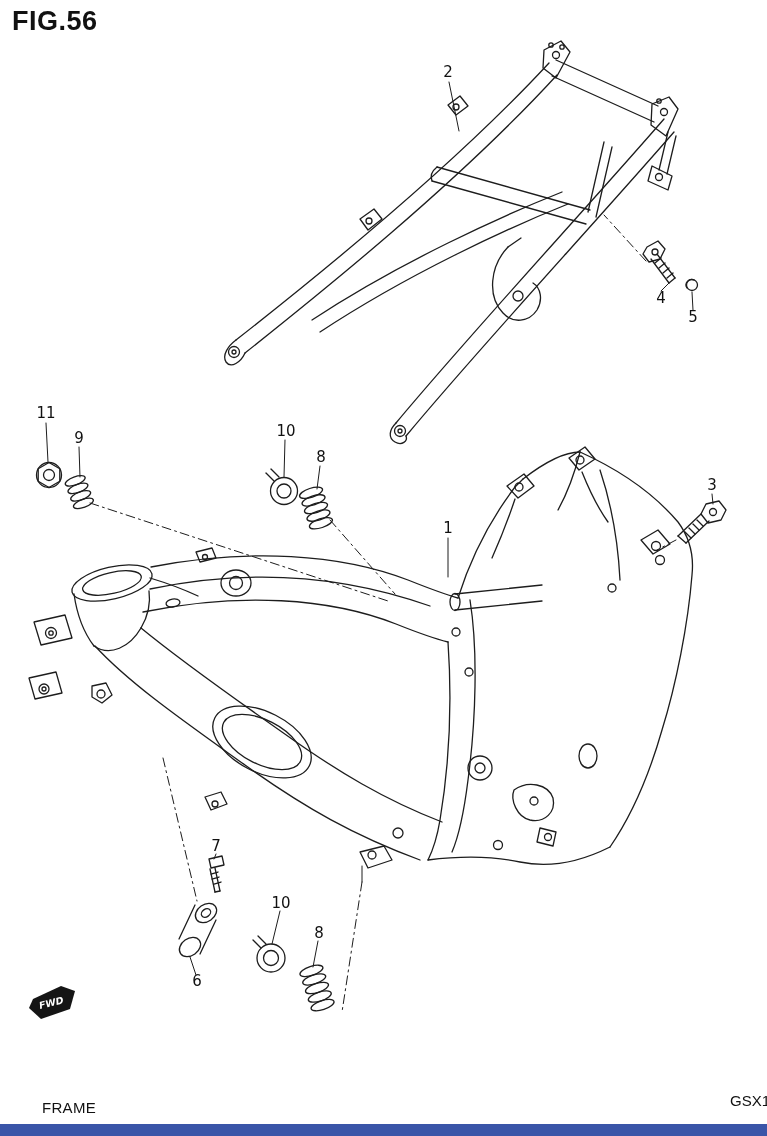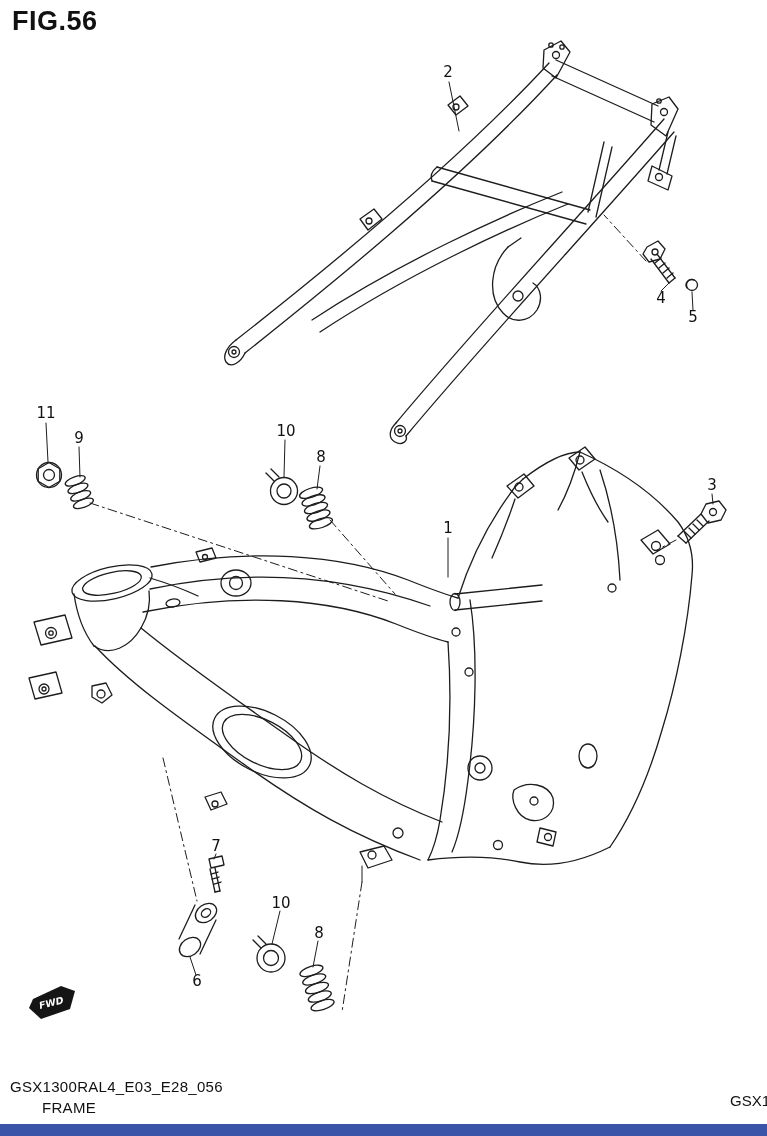"GSX1300RAL4_E03_E28_056" div.part-code { html: <div>GSX1300RAL4_E03_E28_056</div> -> none }
